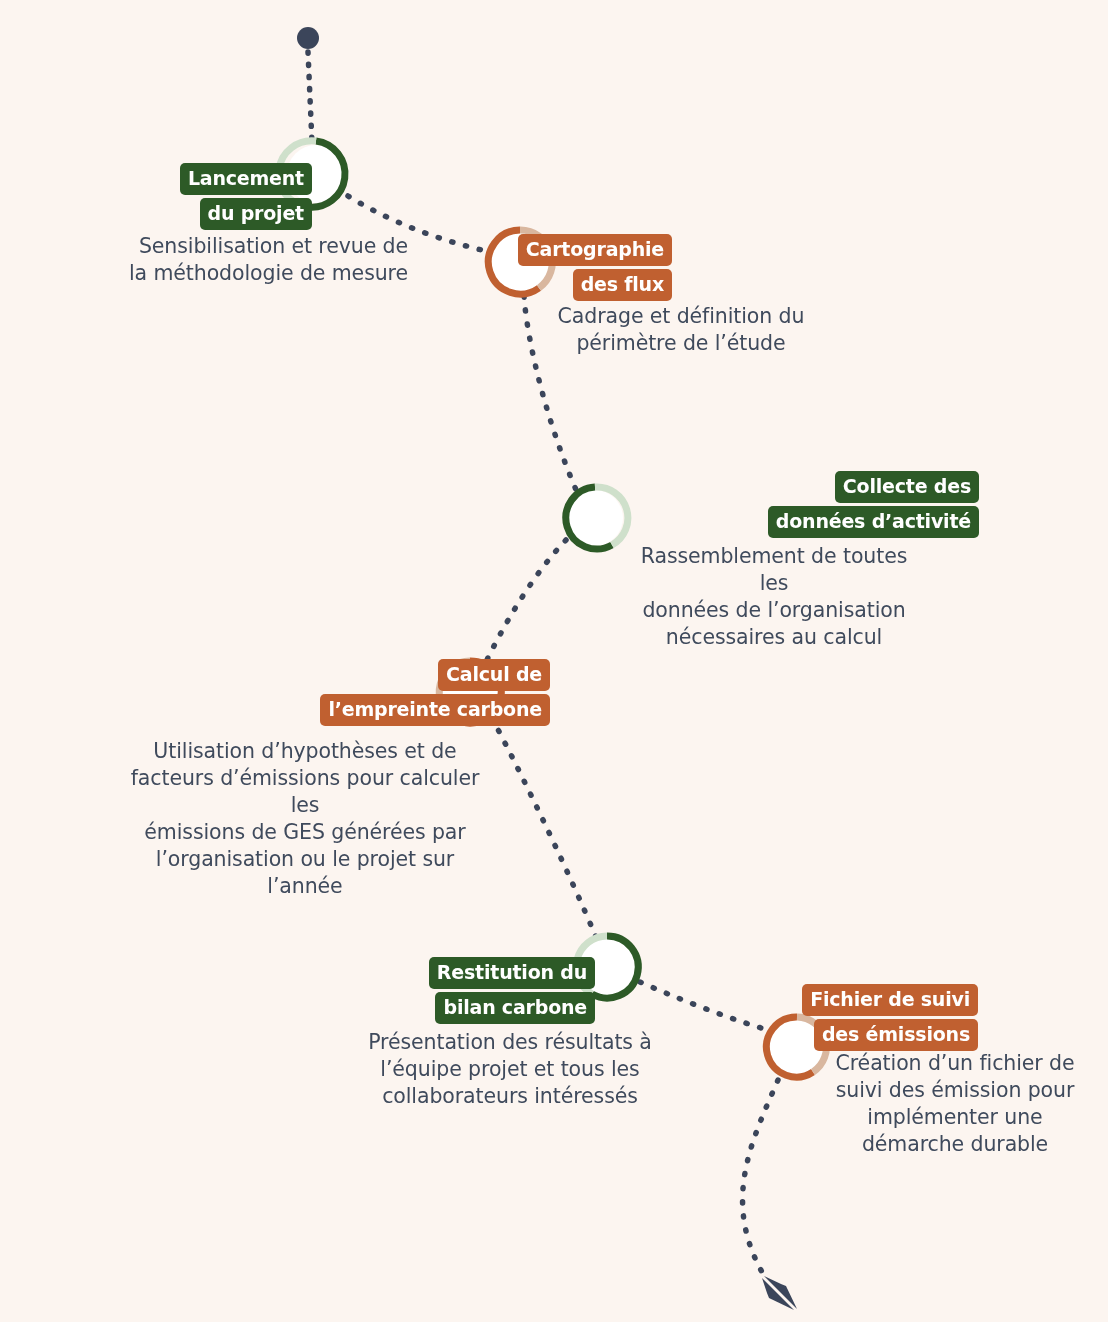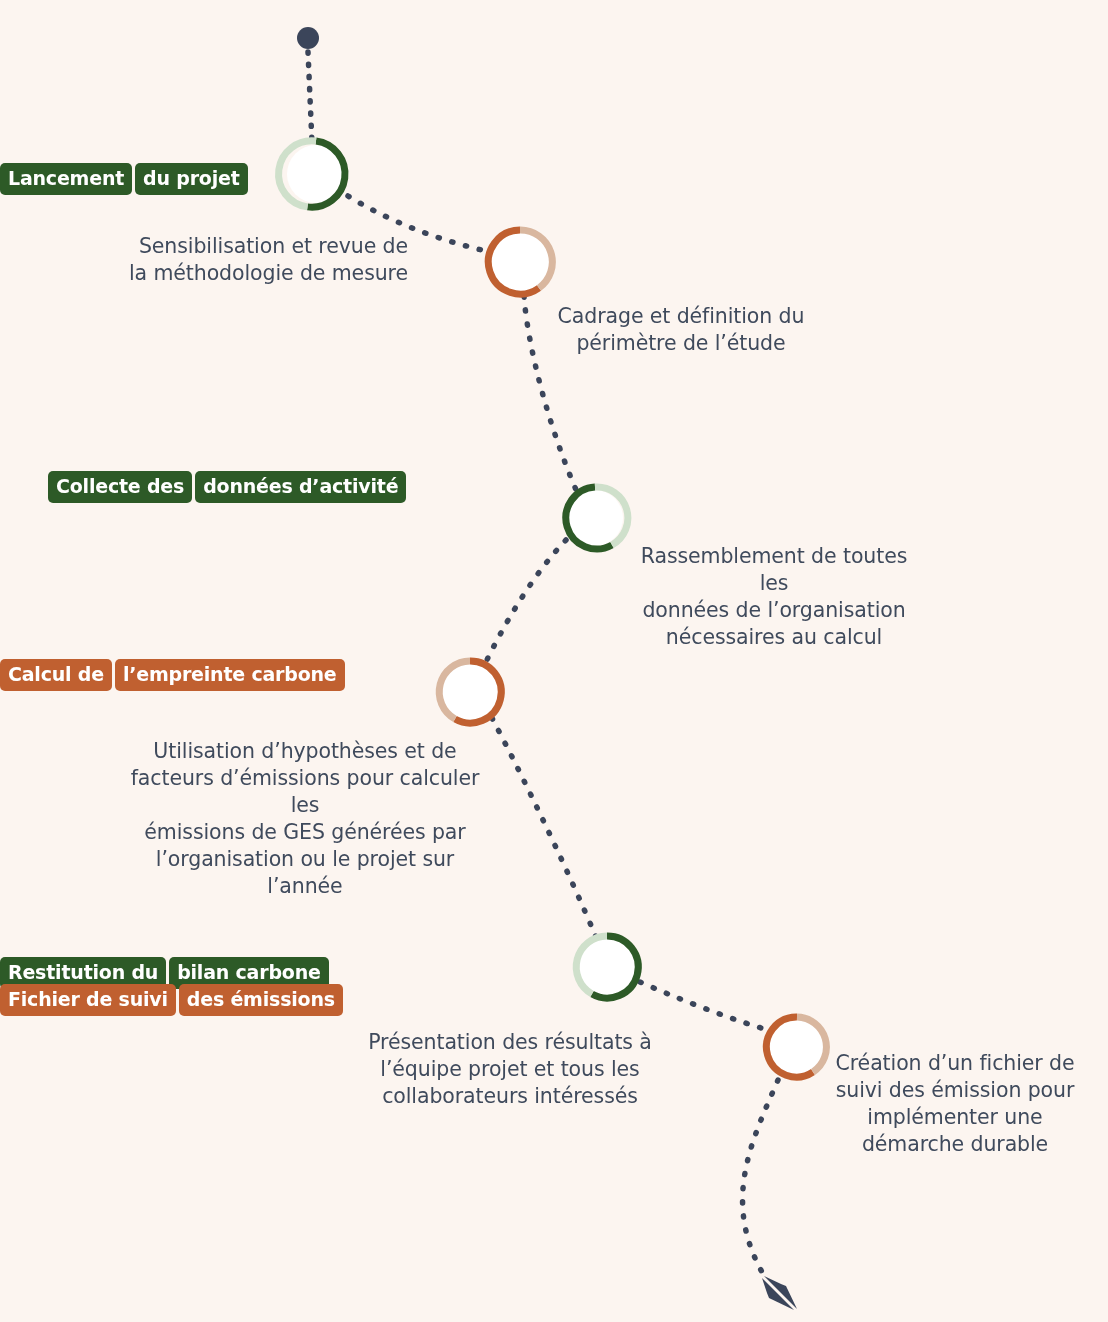"Lancement" .labelbox { flex-direction: none -> column }
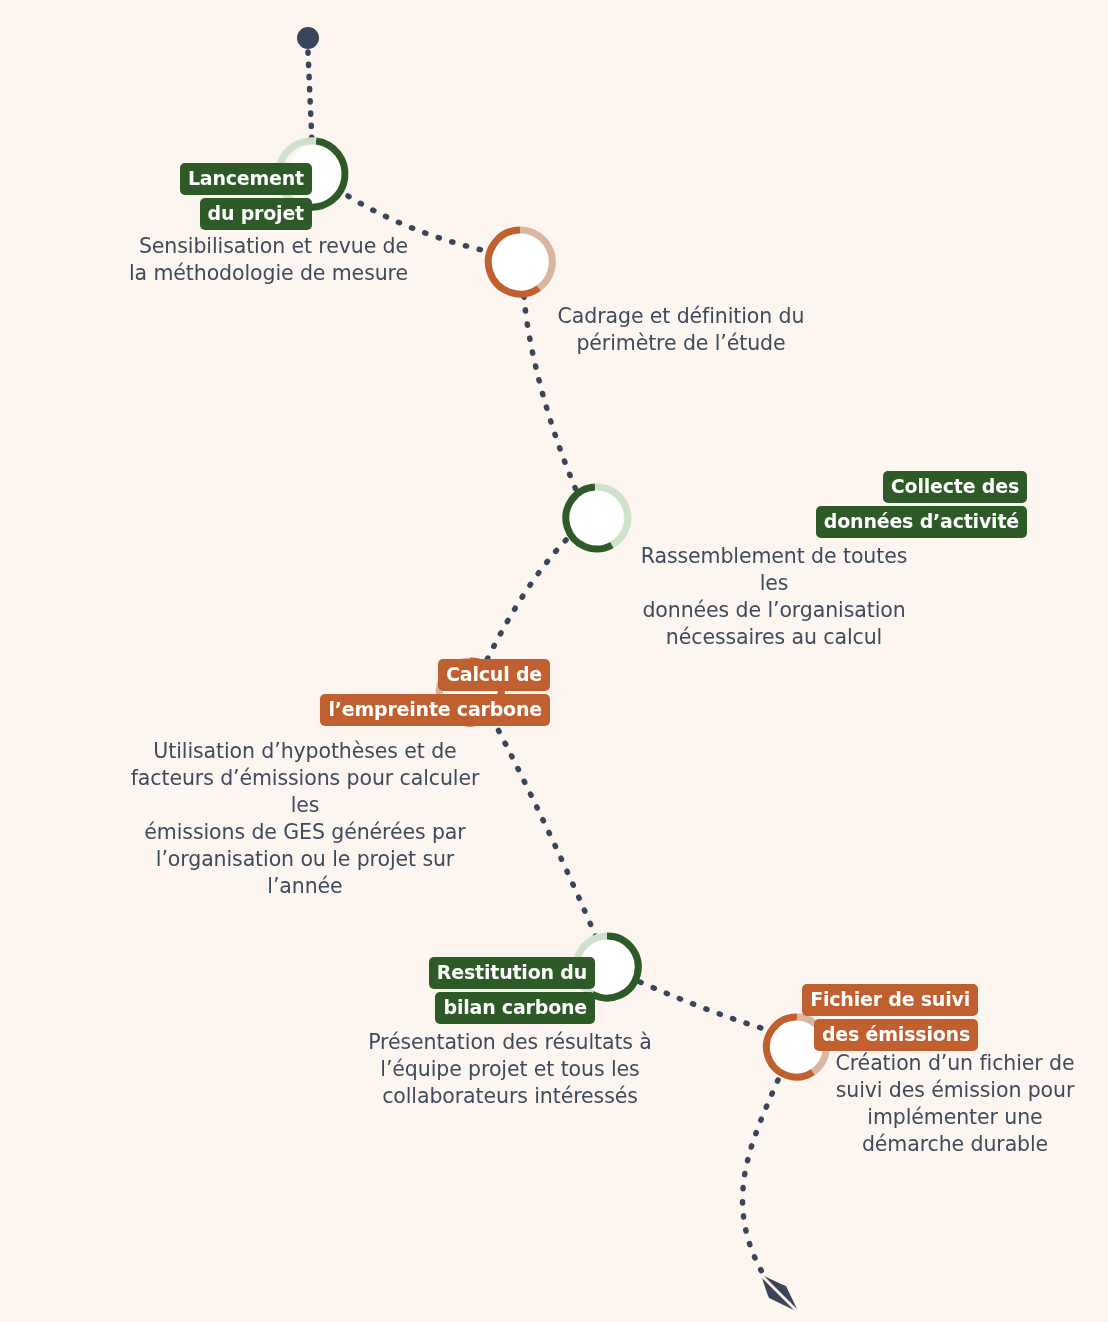"Cartographie" div.labelbox { html: none -> <div> <span>Cartographie</span> <span>des flux</span> </div> }
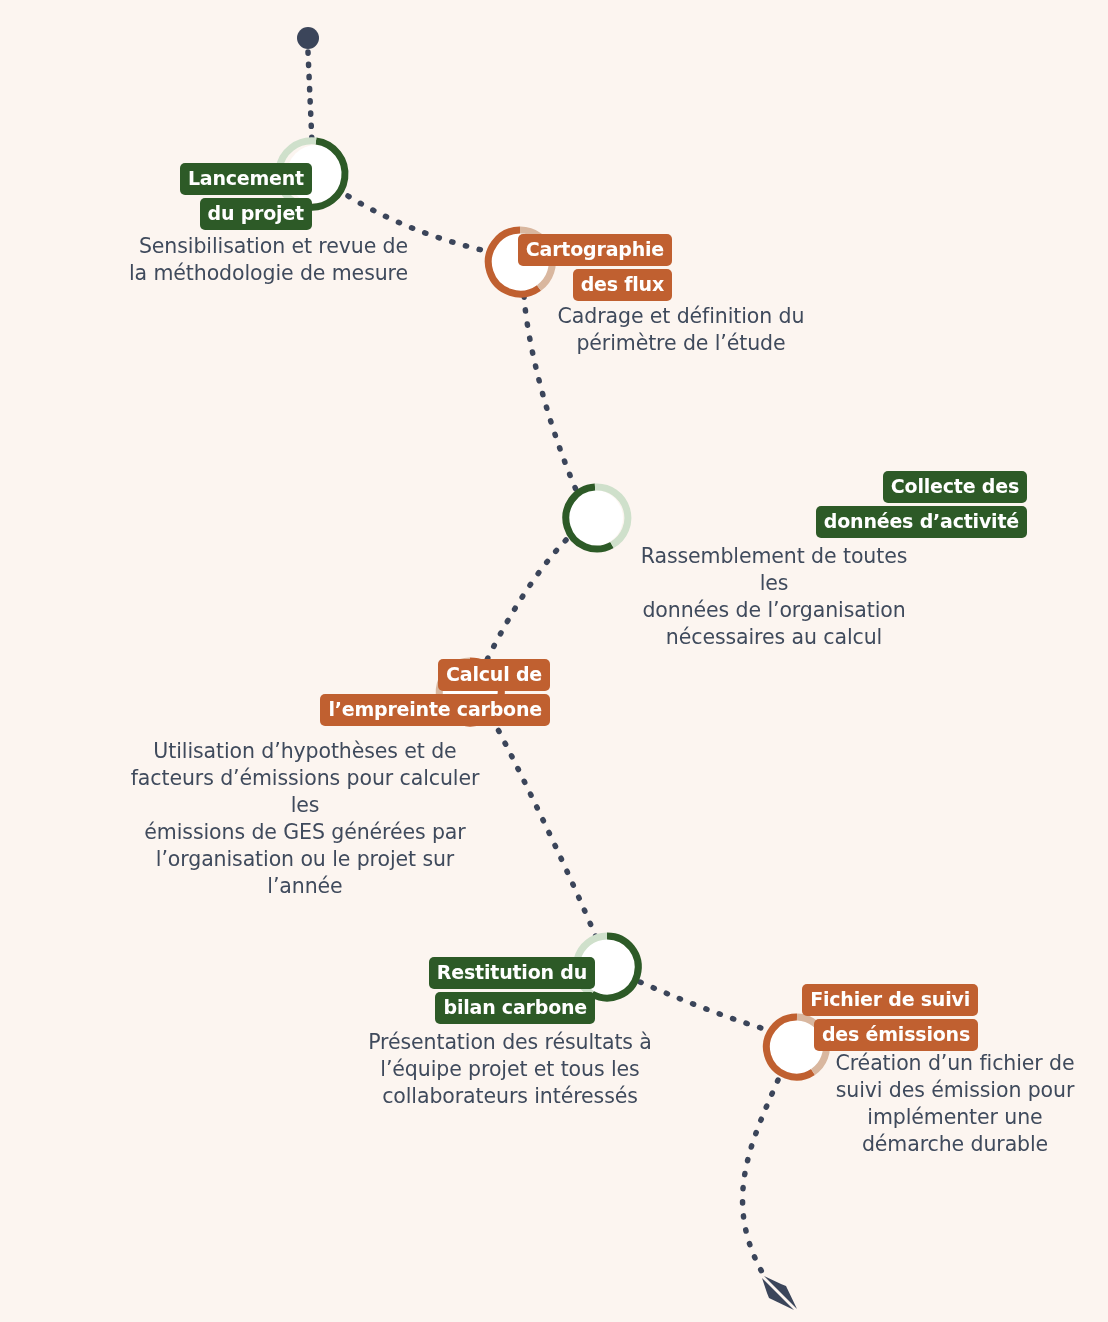"Collecte des" div.labelbox { margin-left: 48px -> none }
